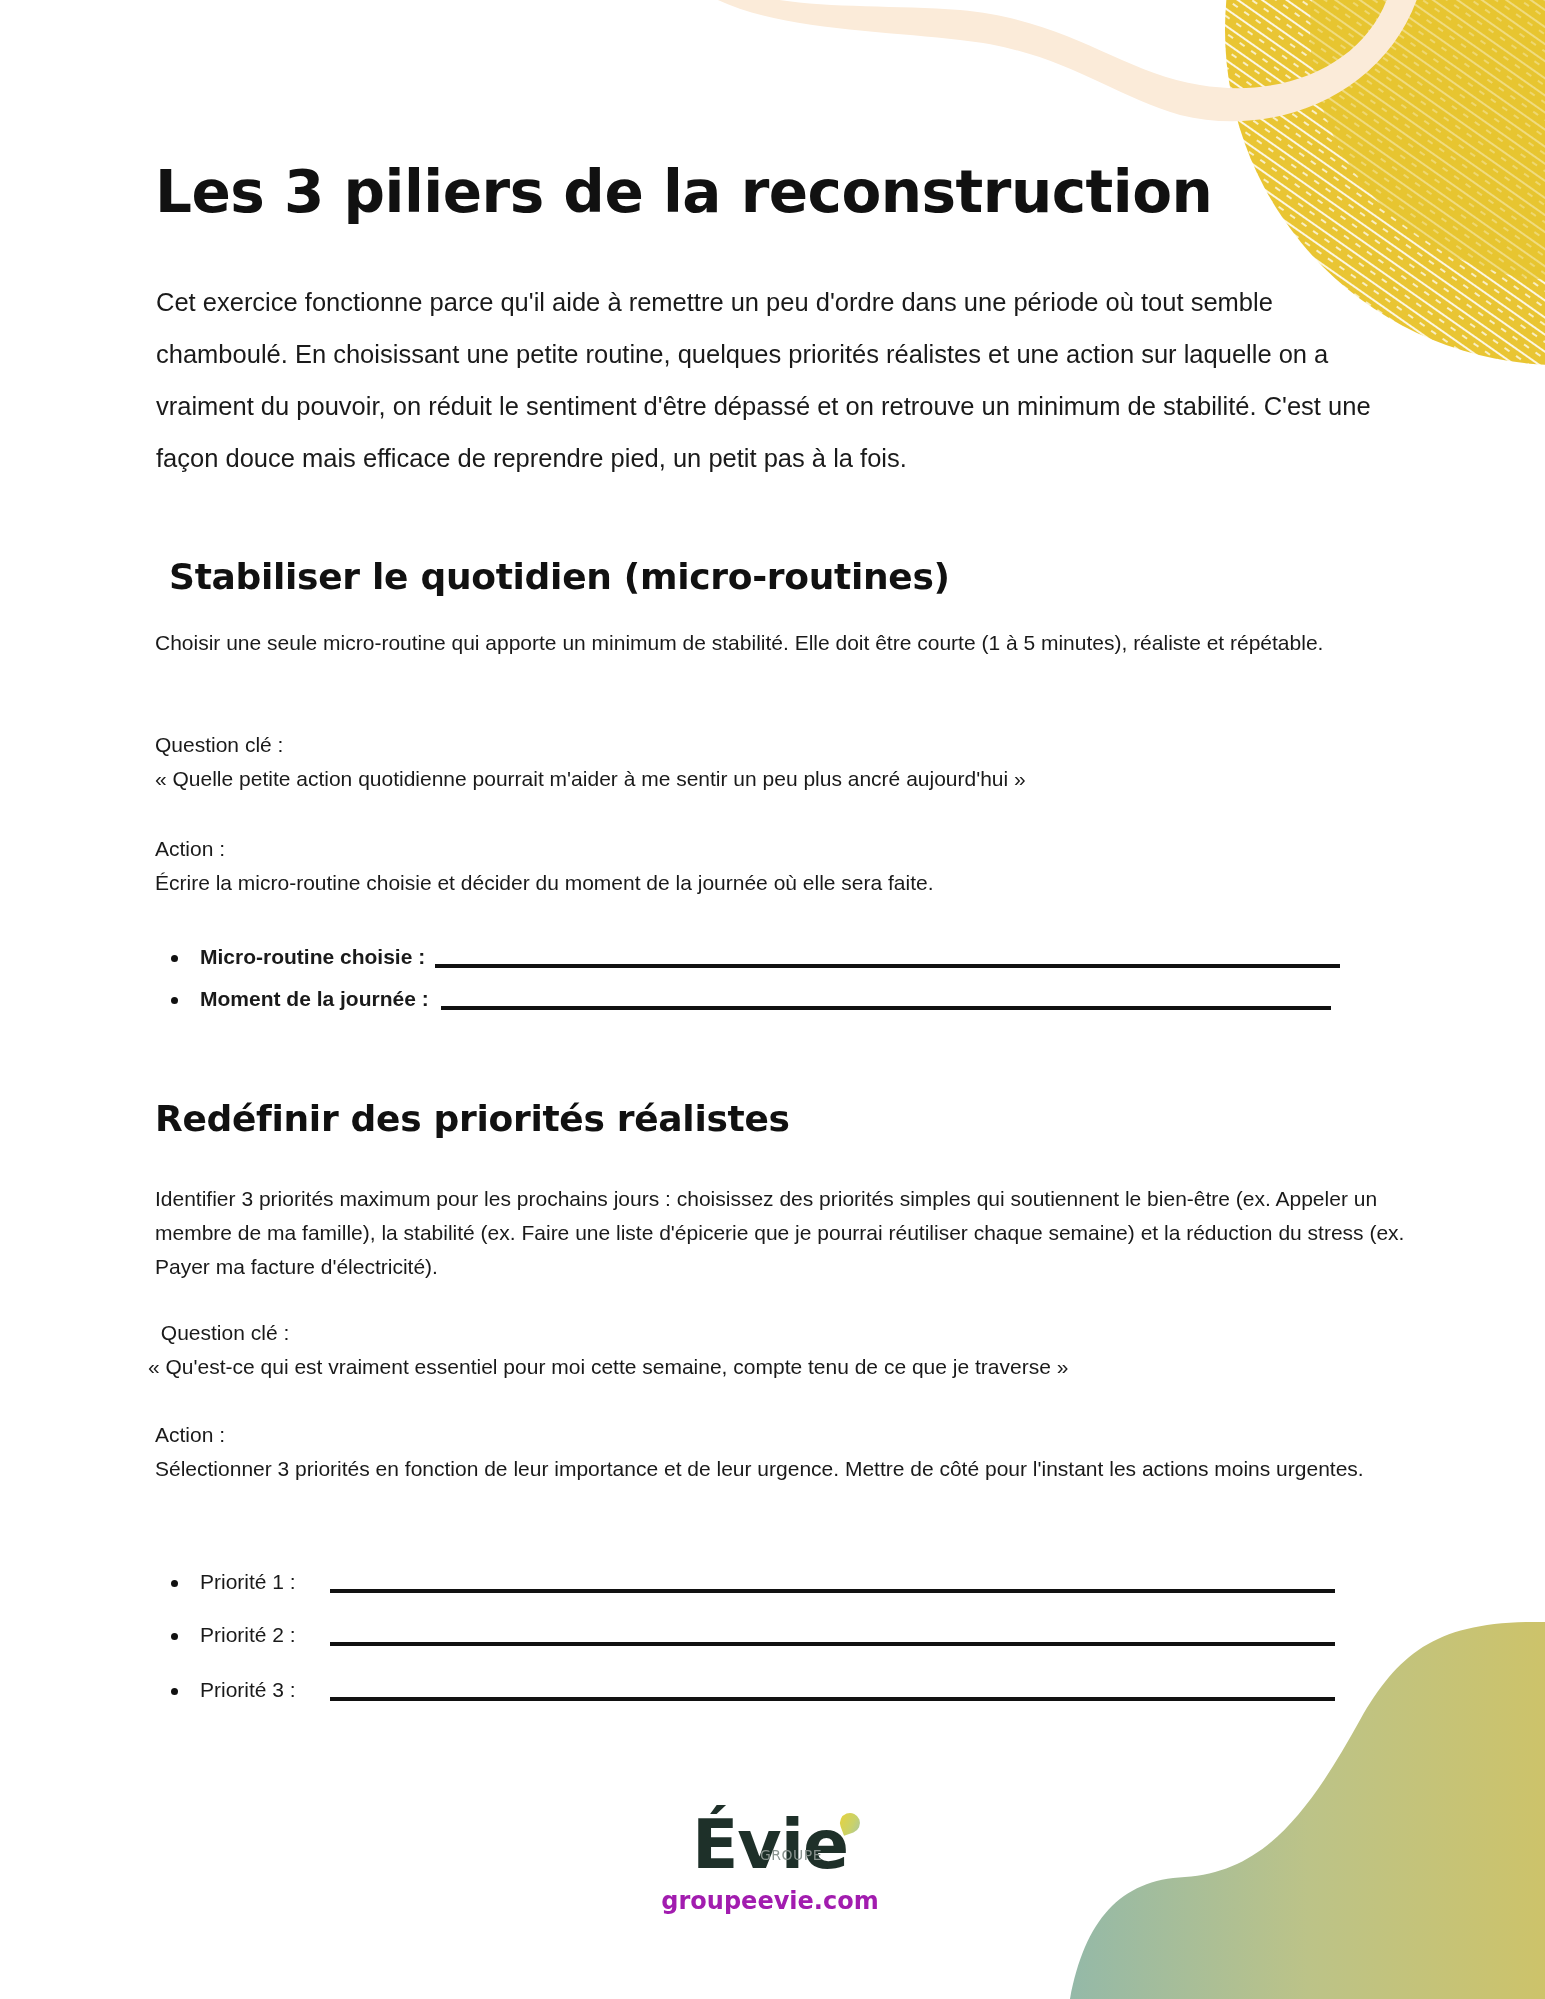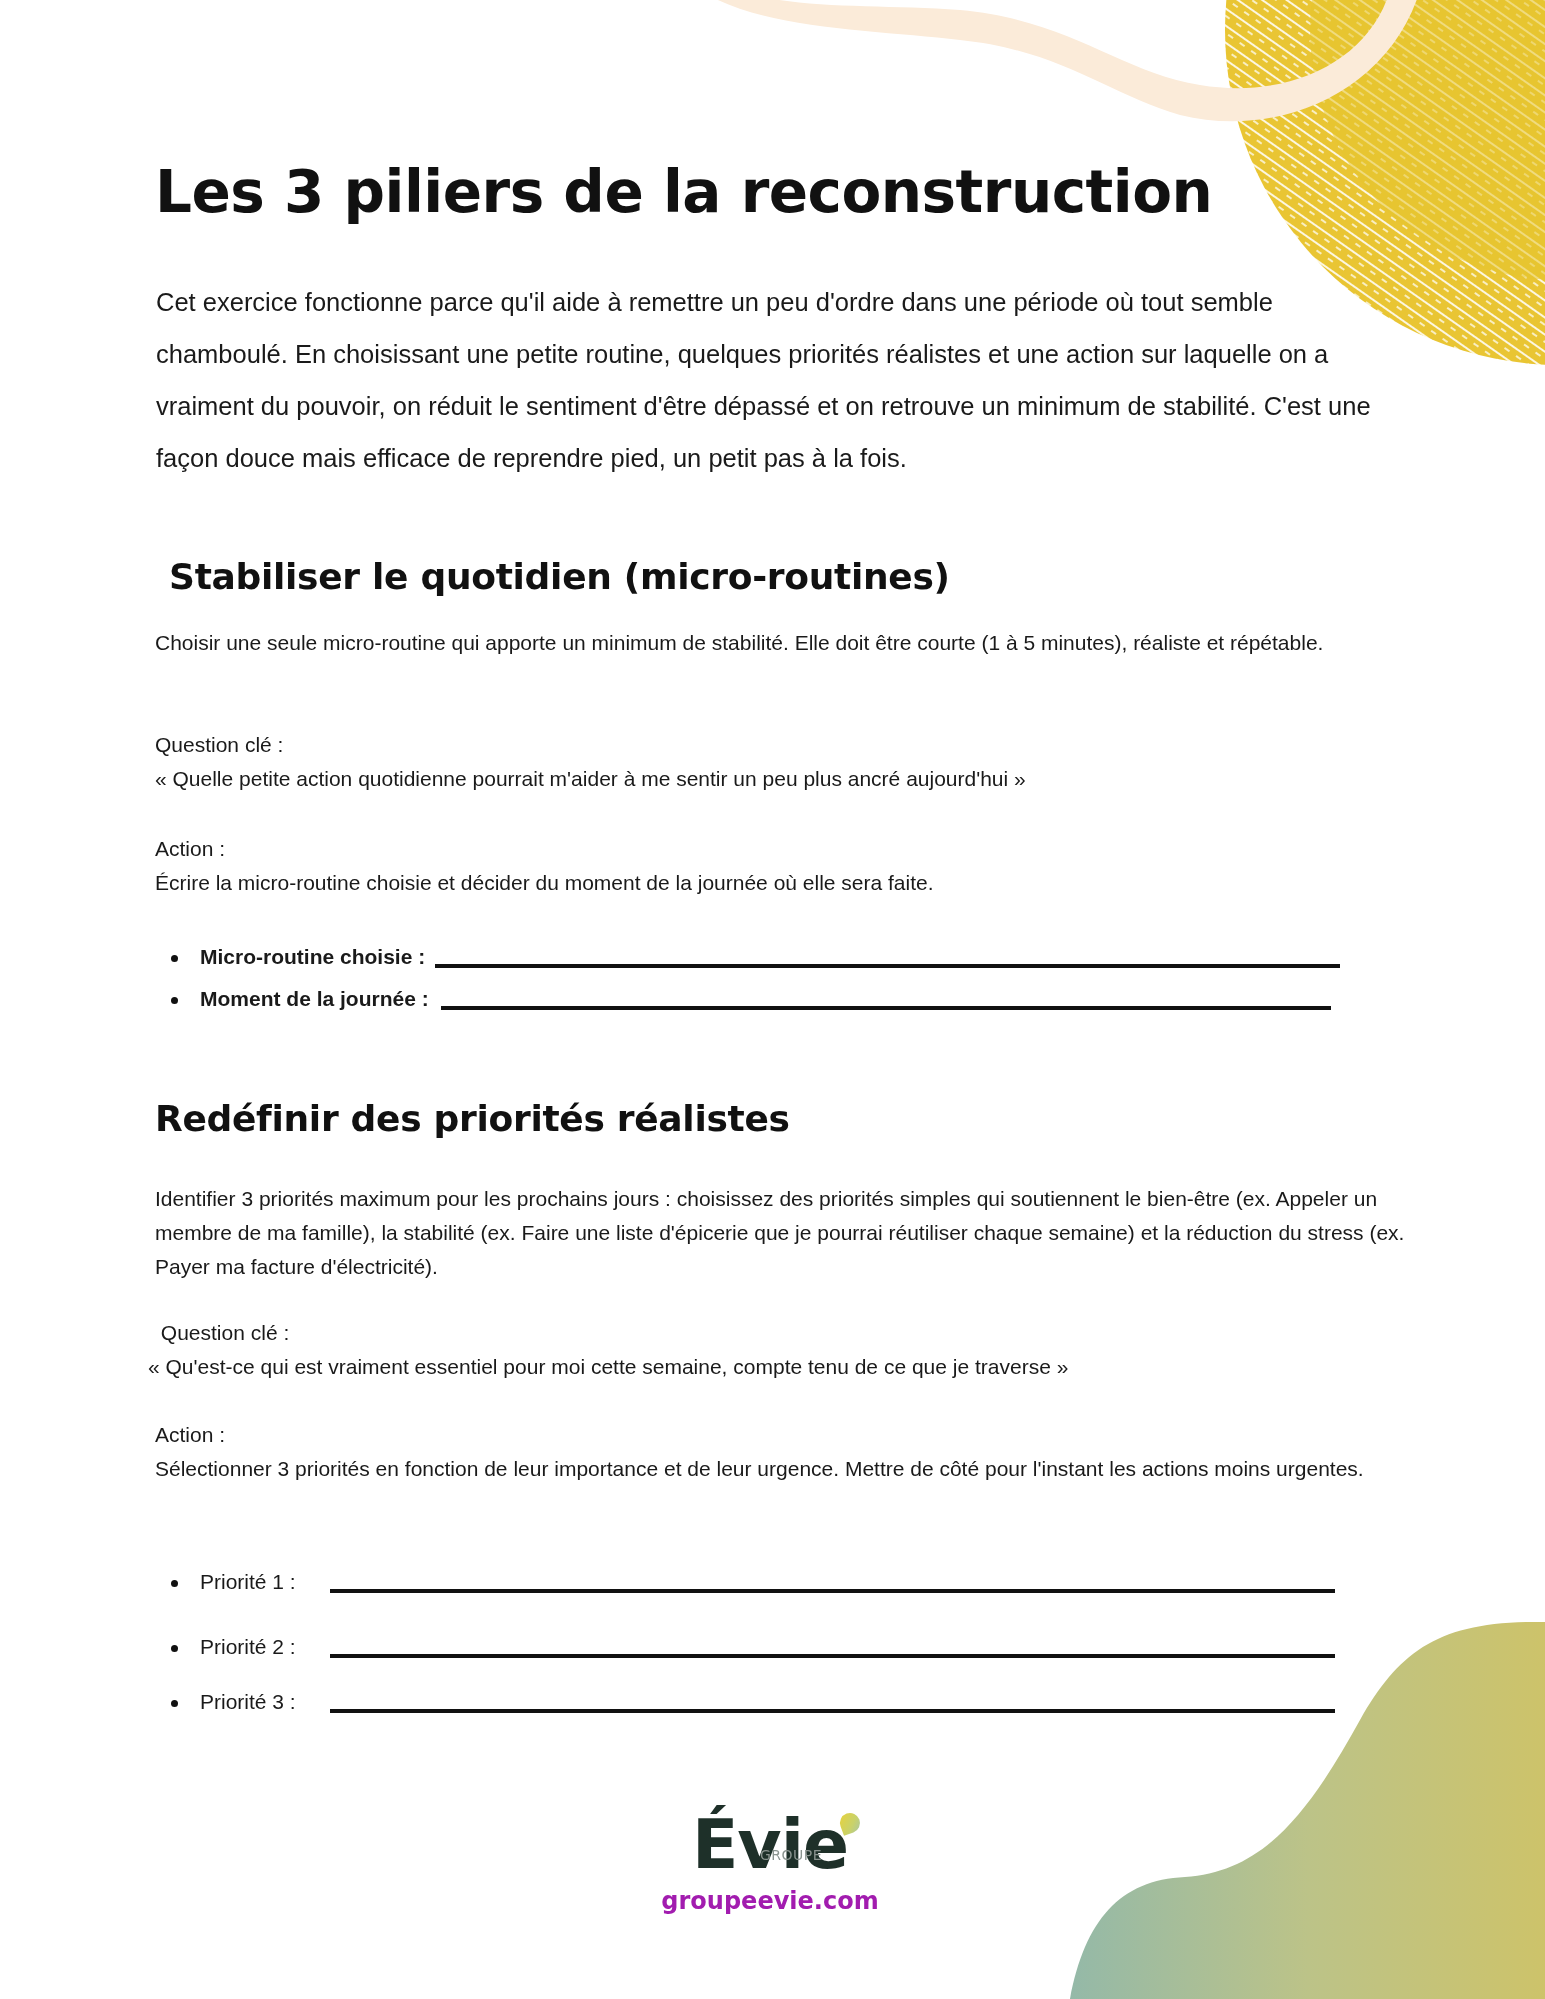"Priorité 2 :" div.bullet-row { margin-top: 31px -> 19px }
